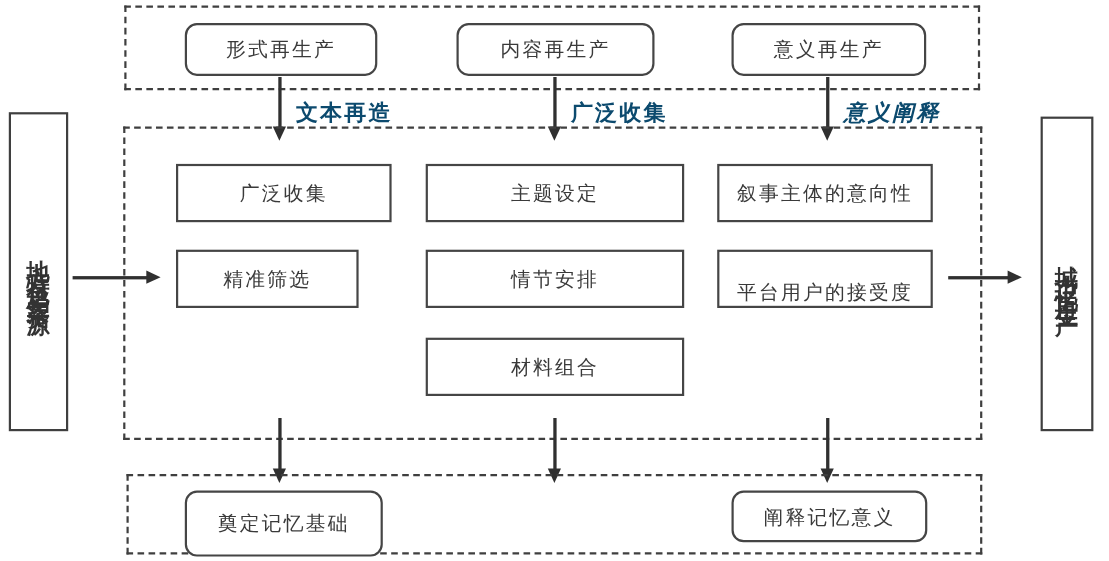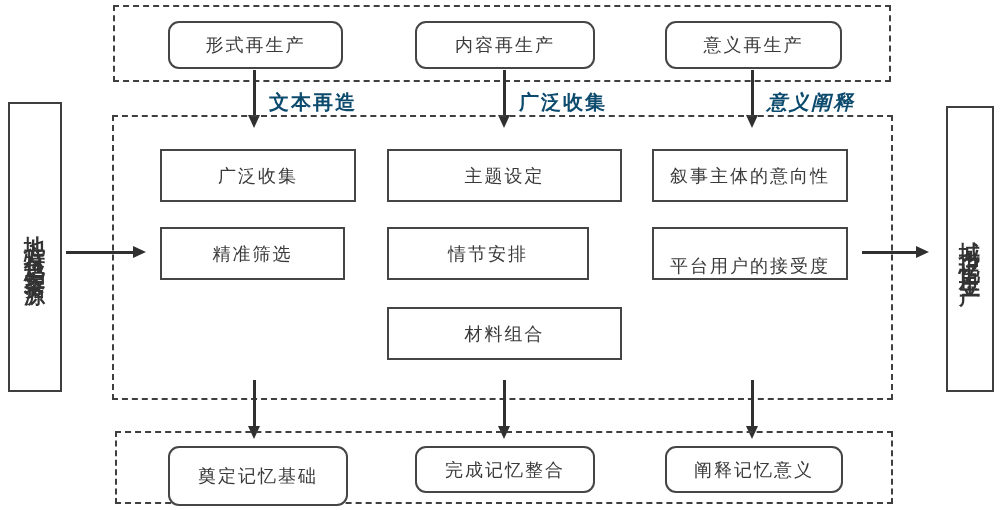"精准筛选" div.node { width: 185px -> 166px }
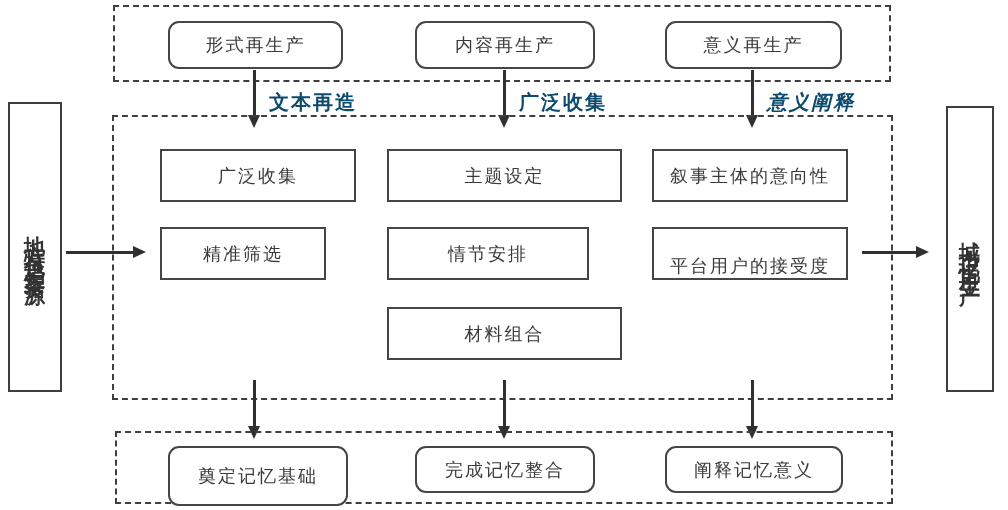"情节安排" div.node { width: 202px -> 235px }
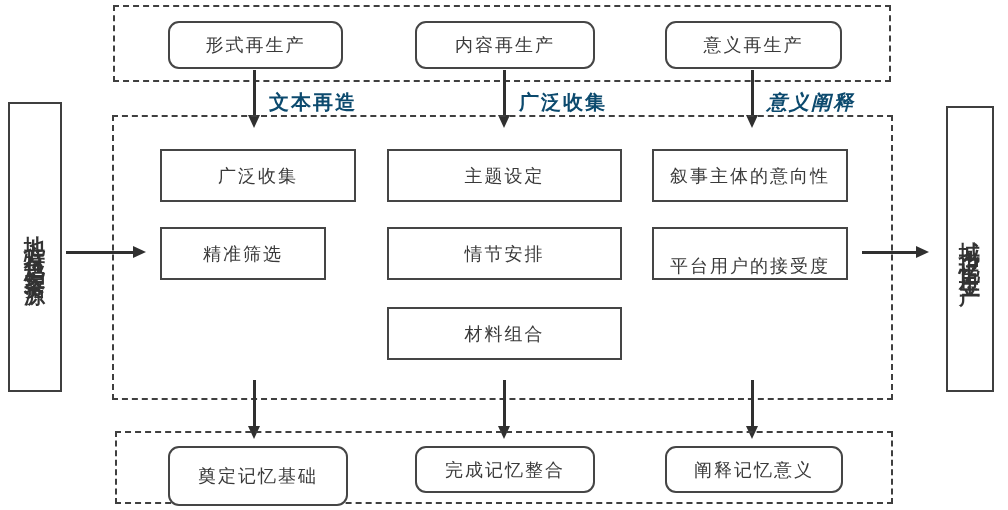"完成记忆整合" div.node { html: <div> <span>完成记忆整合</span> </div> -> none }
